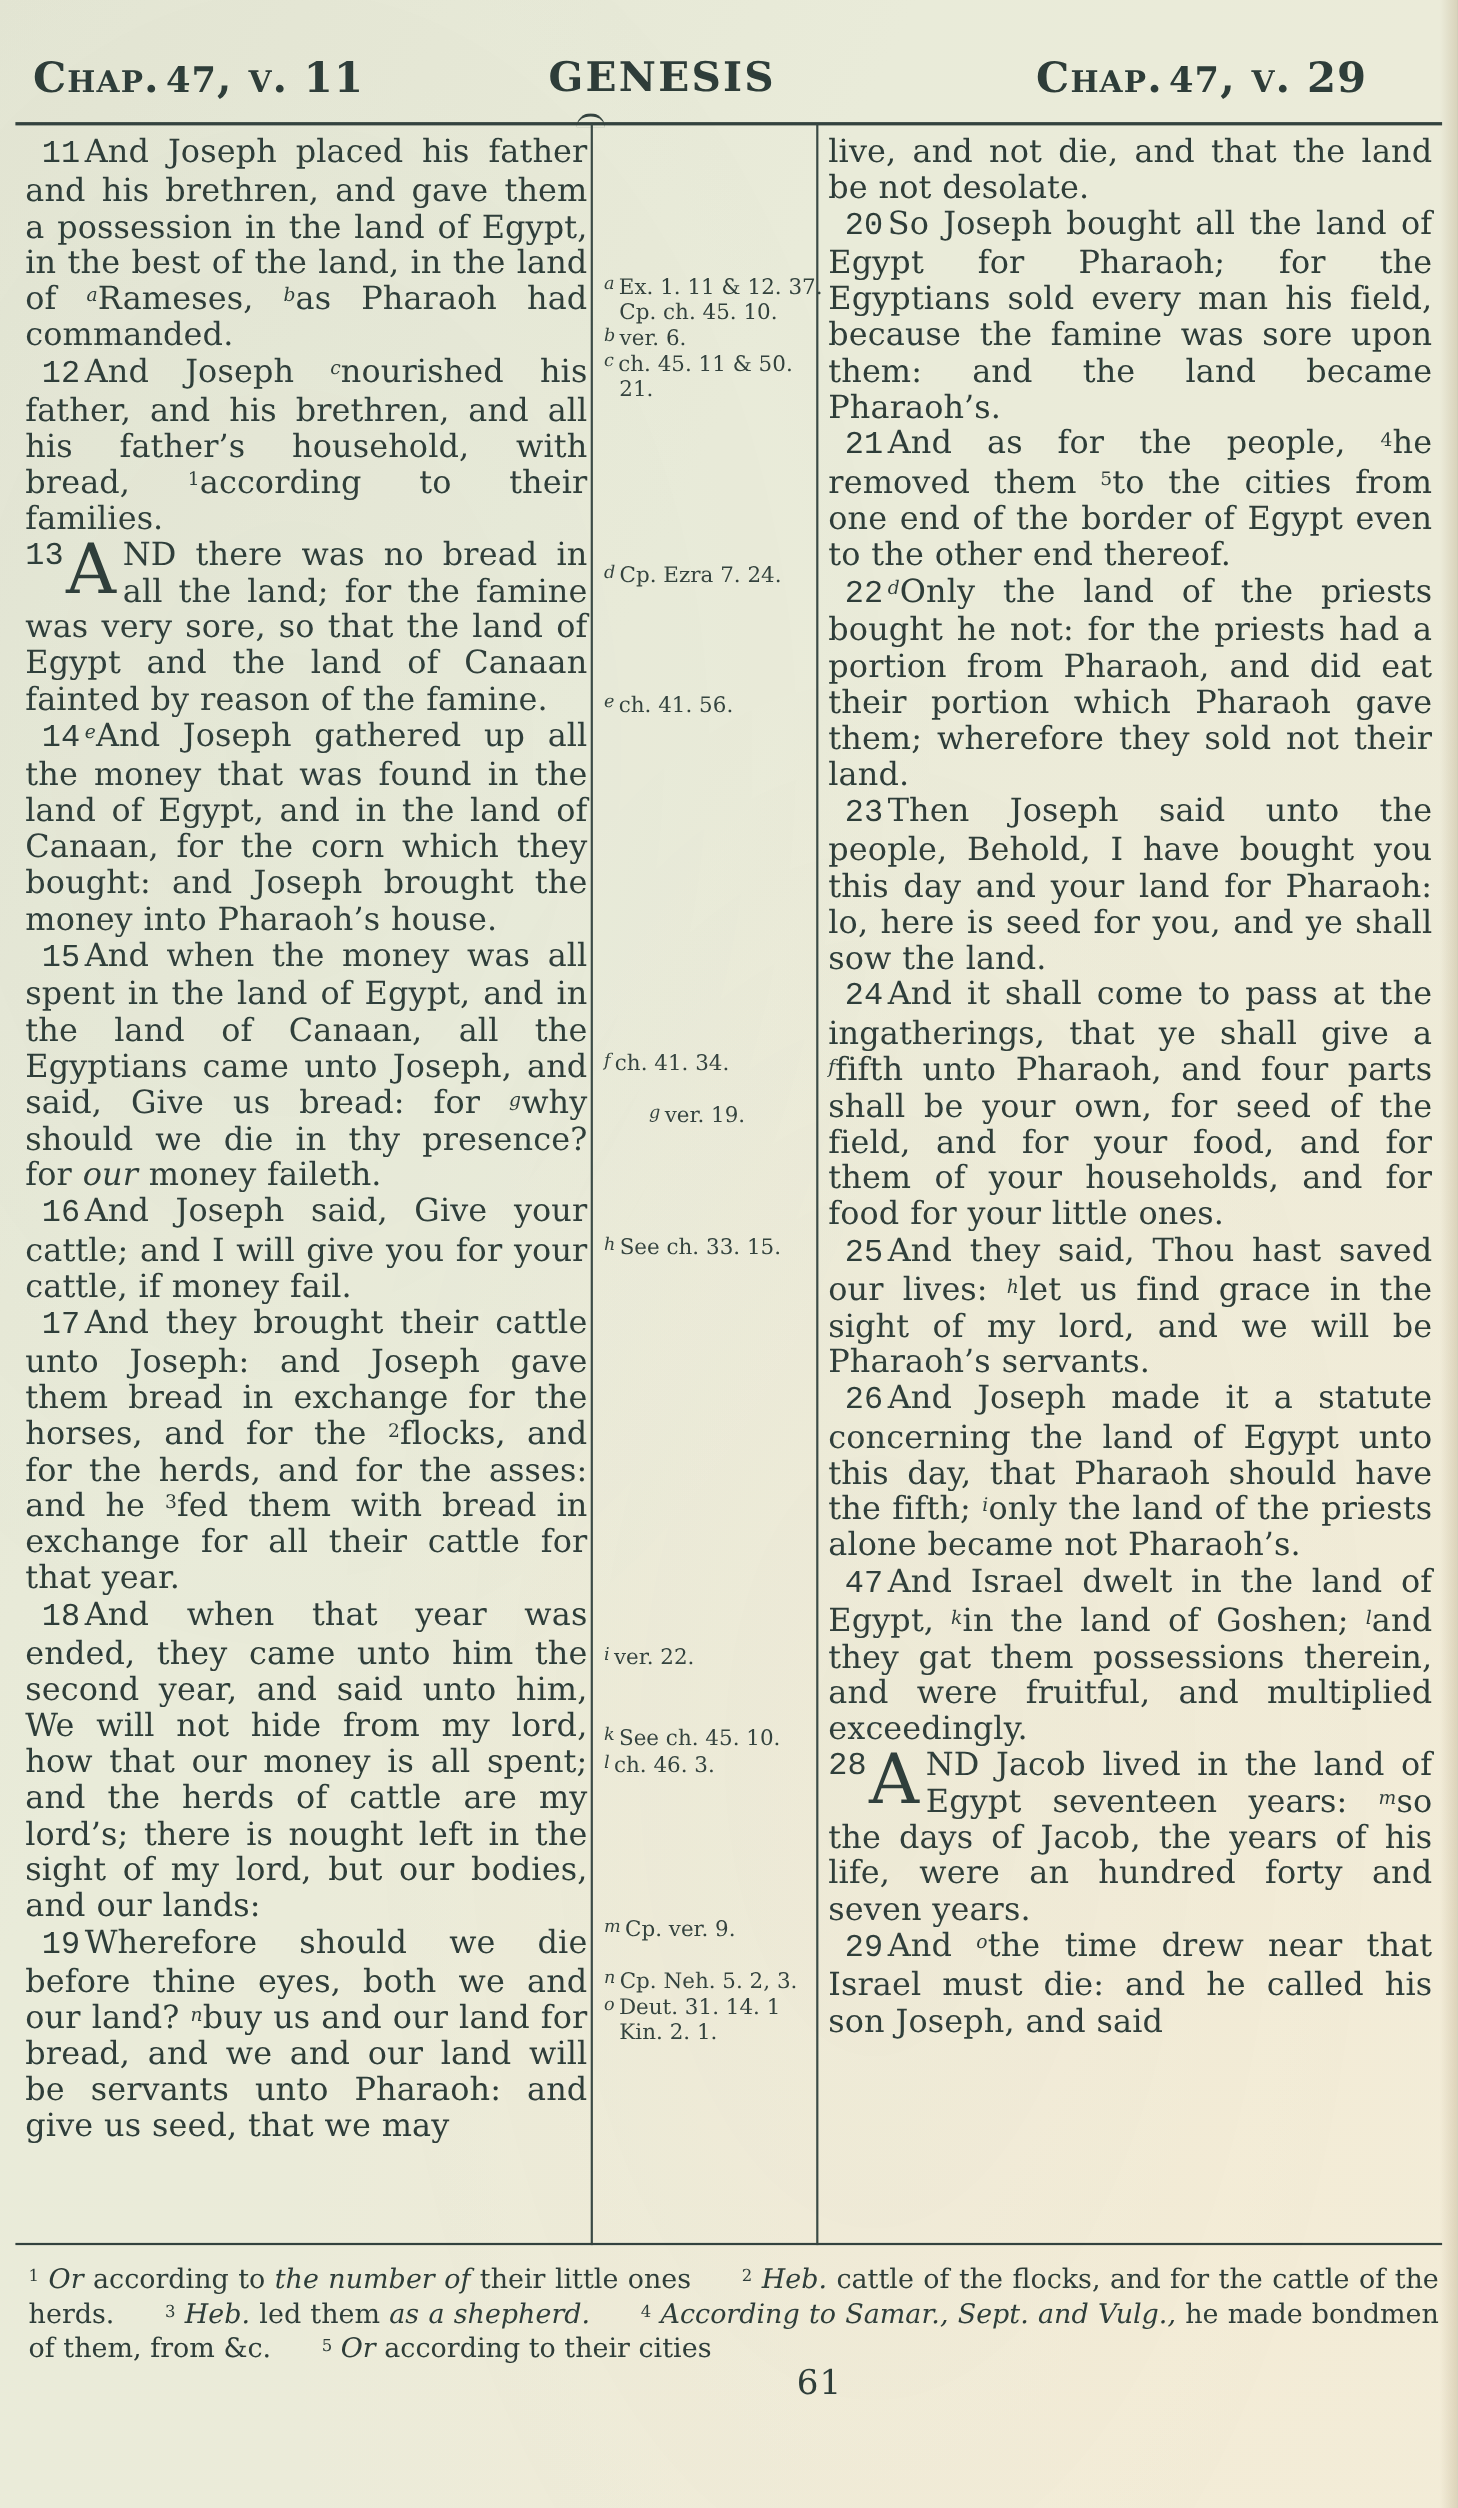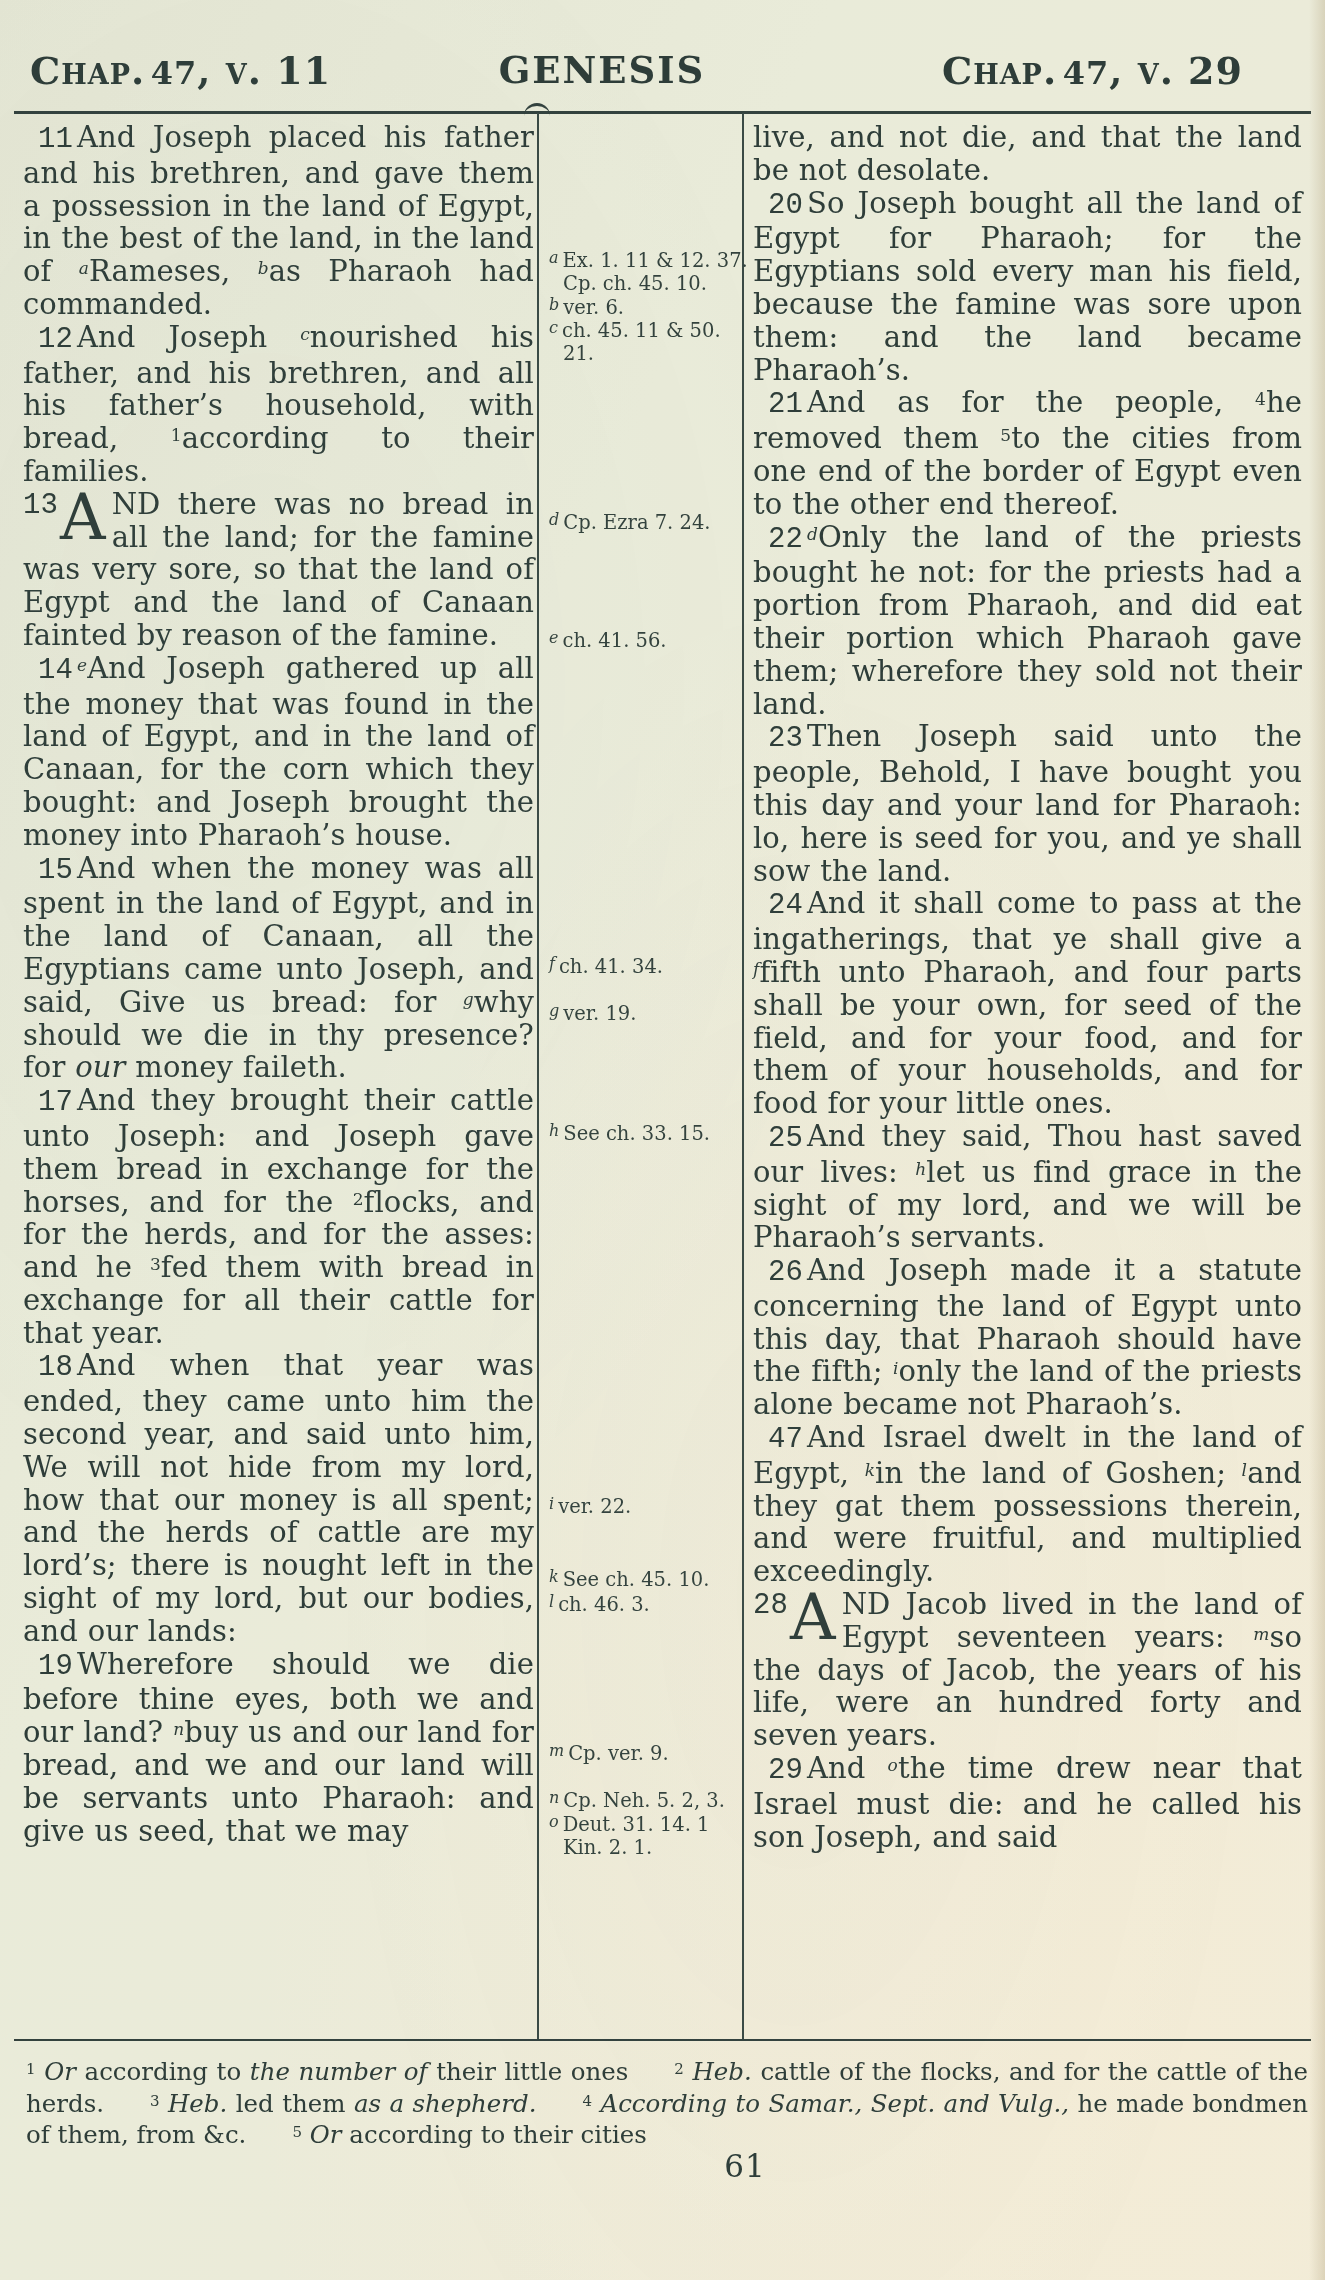"g ver. 19." div.refentry { margin-left: none -> 41px }
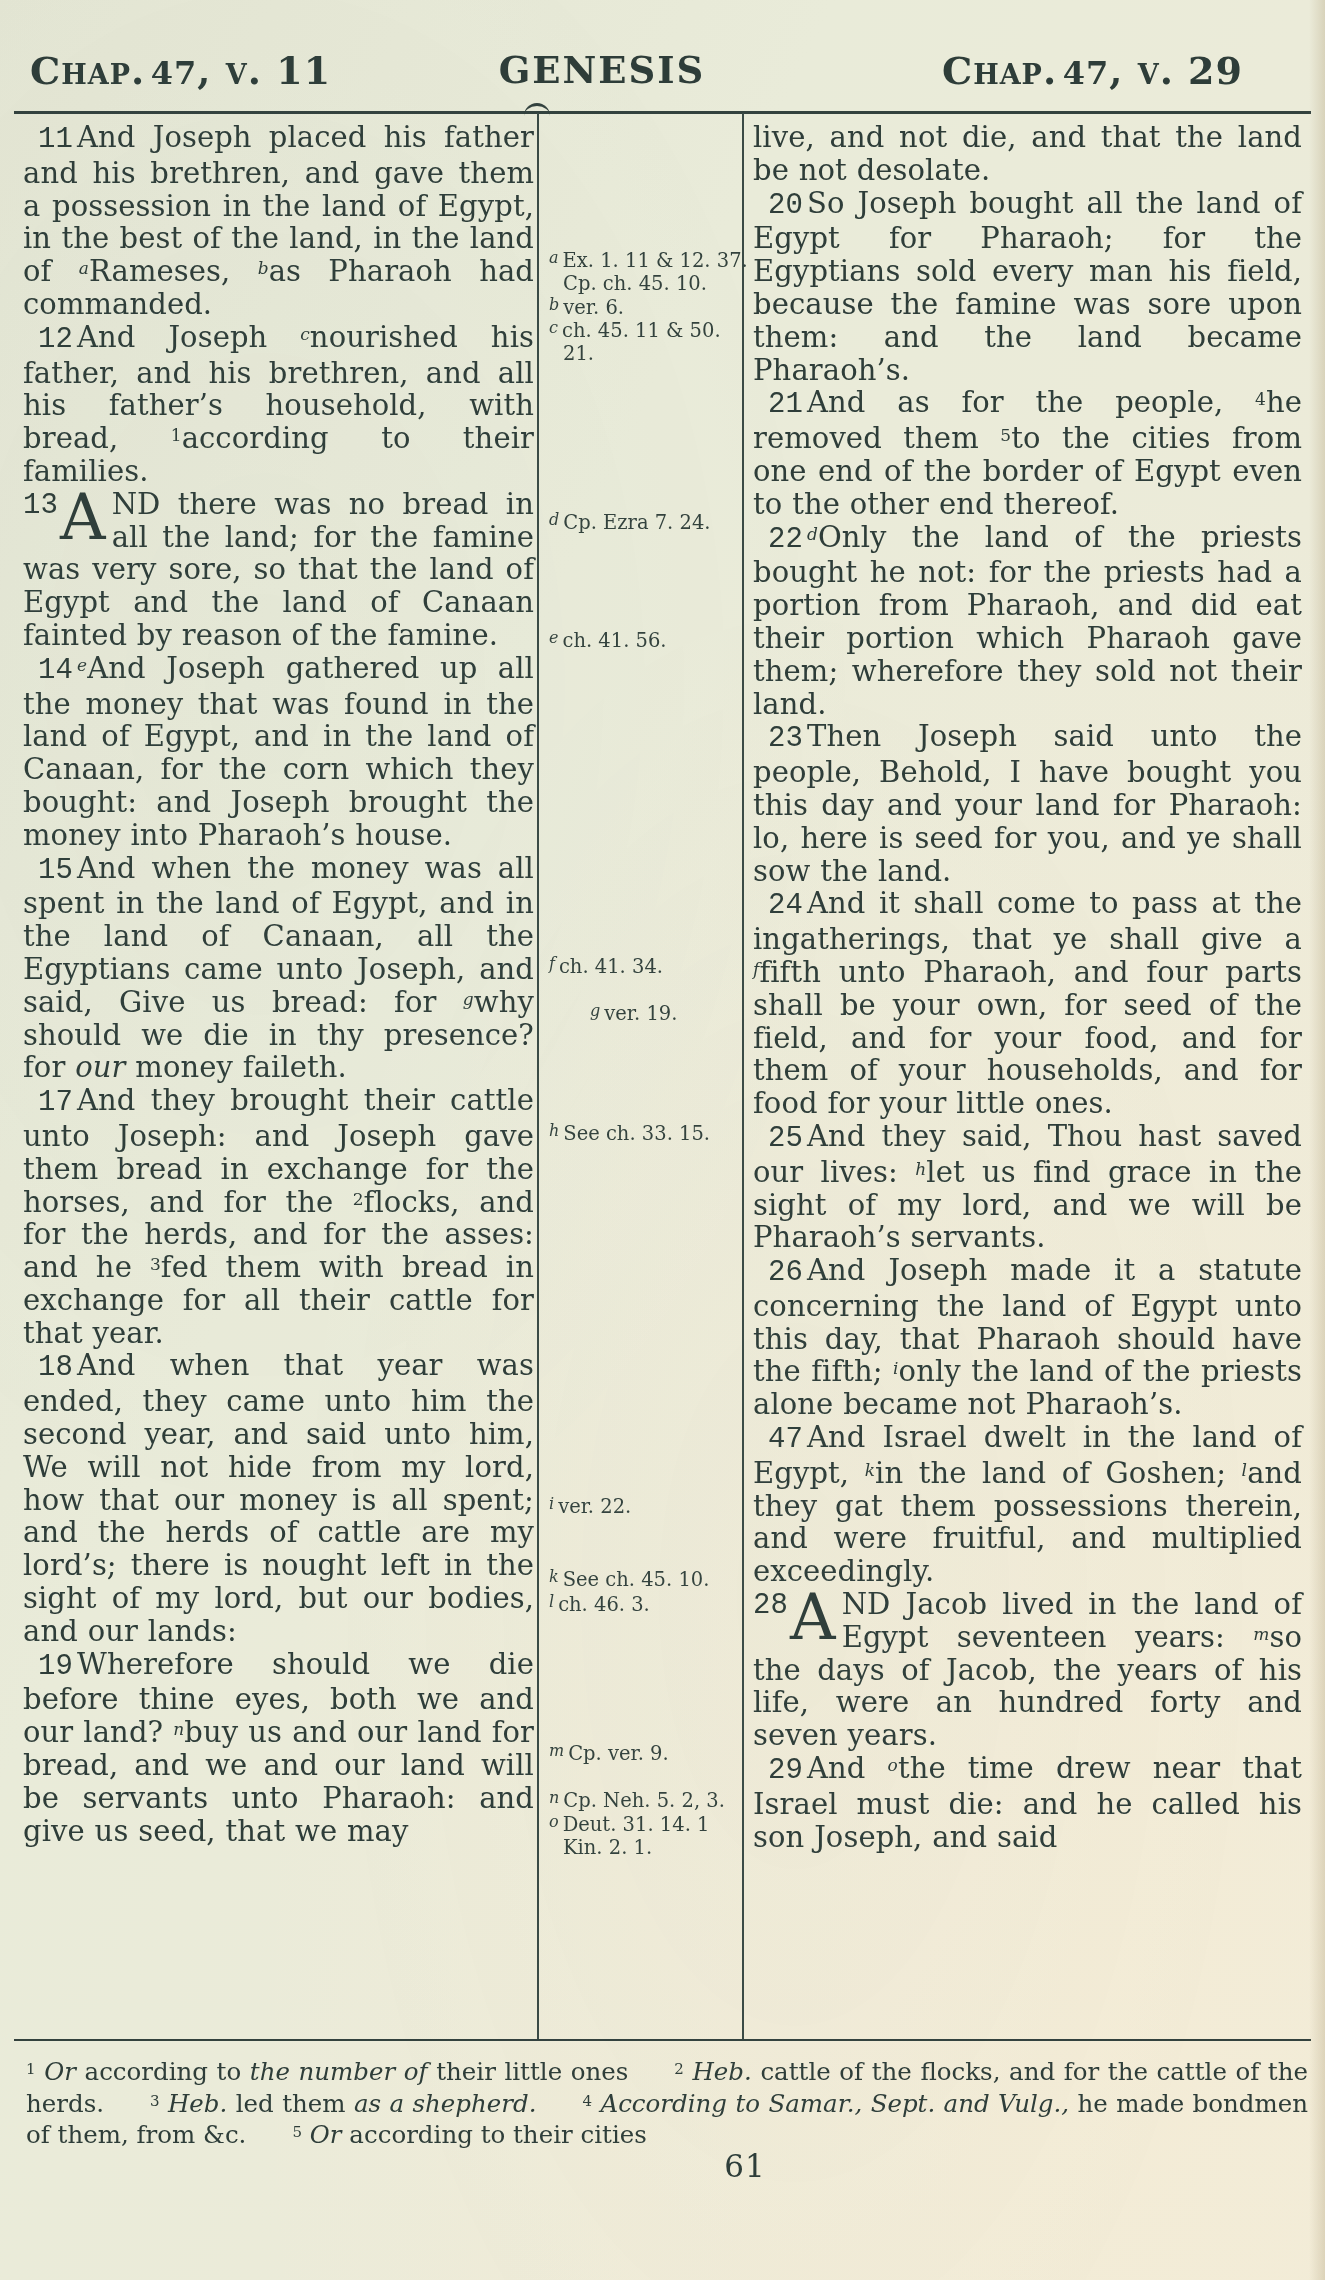"16 And Joseph said, Give" p.verse { html: none -> <p><span>16</span>And Joseph said, Give your cattle; and I will give you for your cattle, if money fail.</p> }
